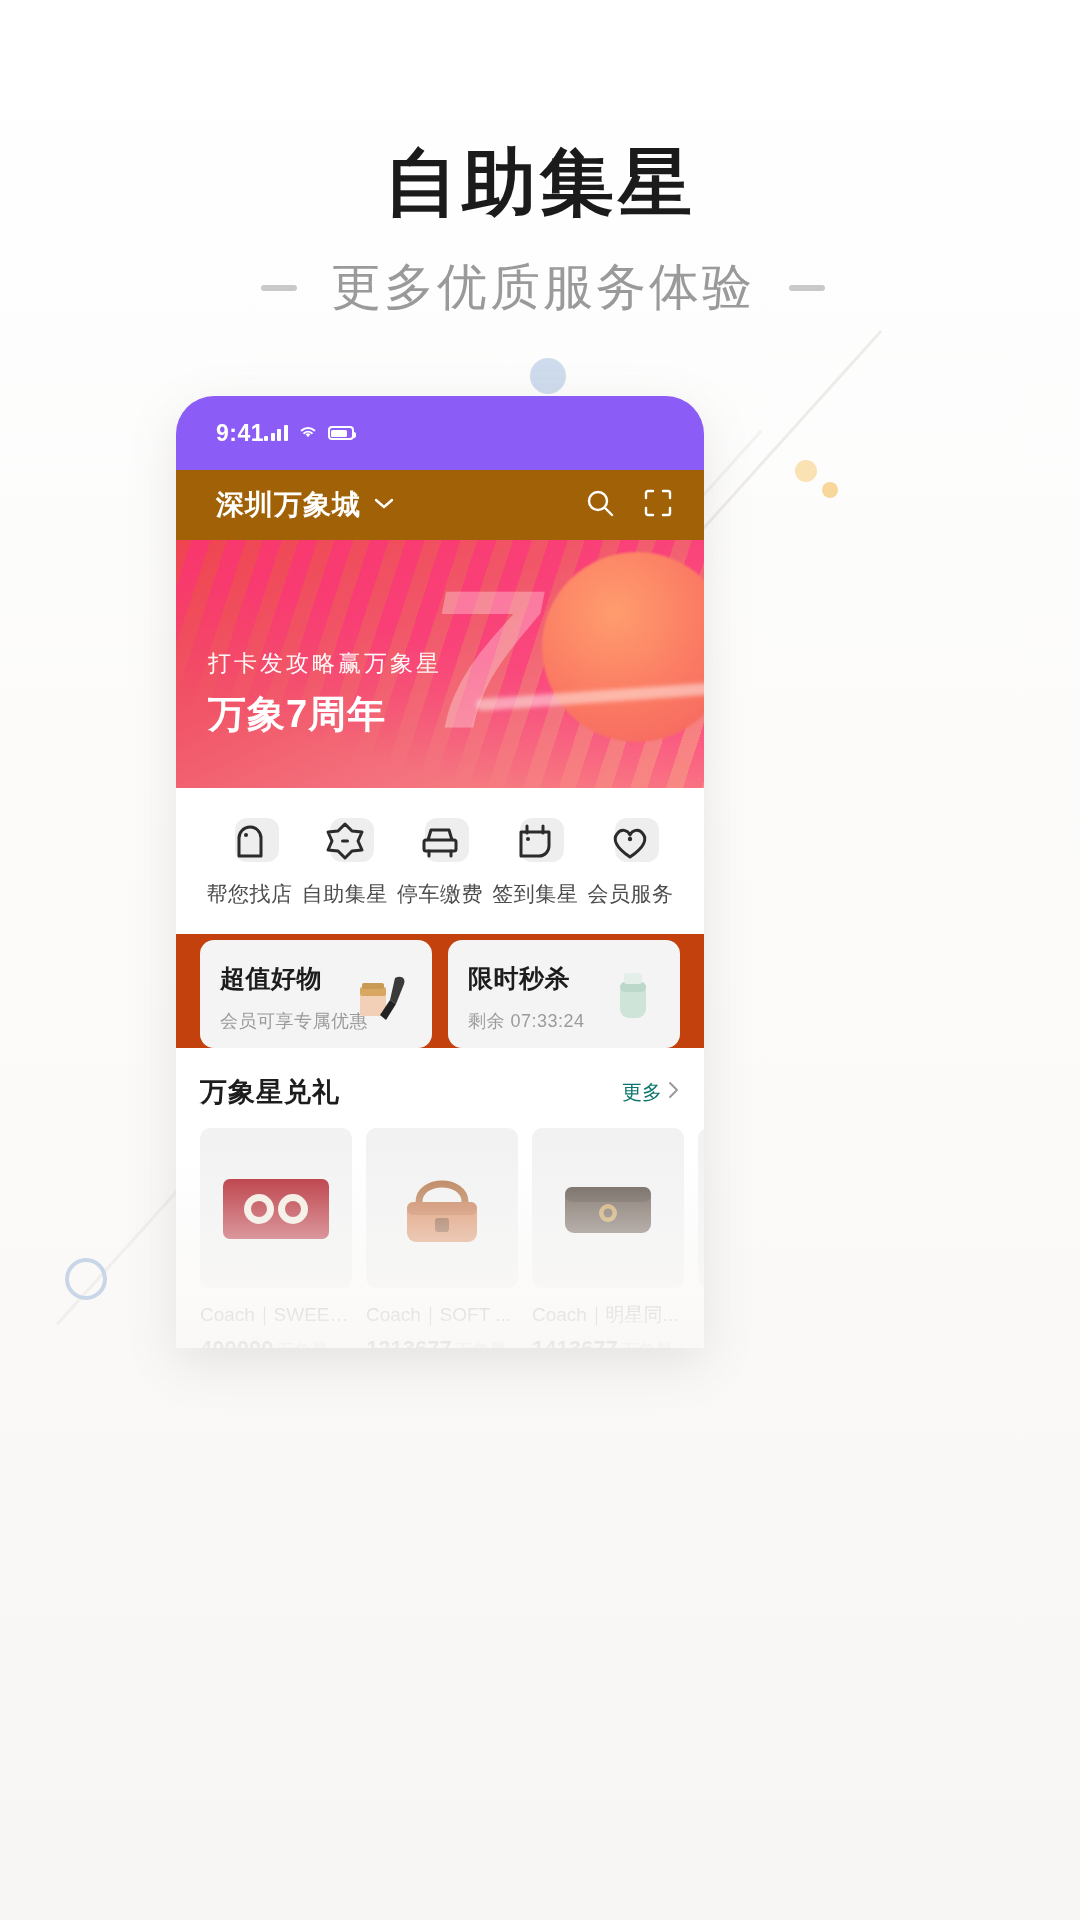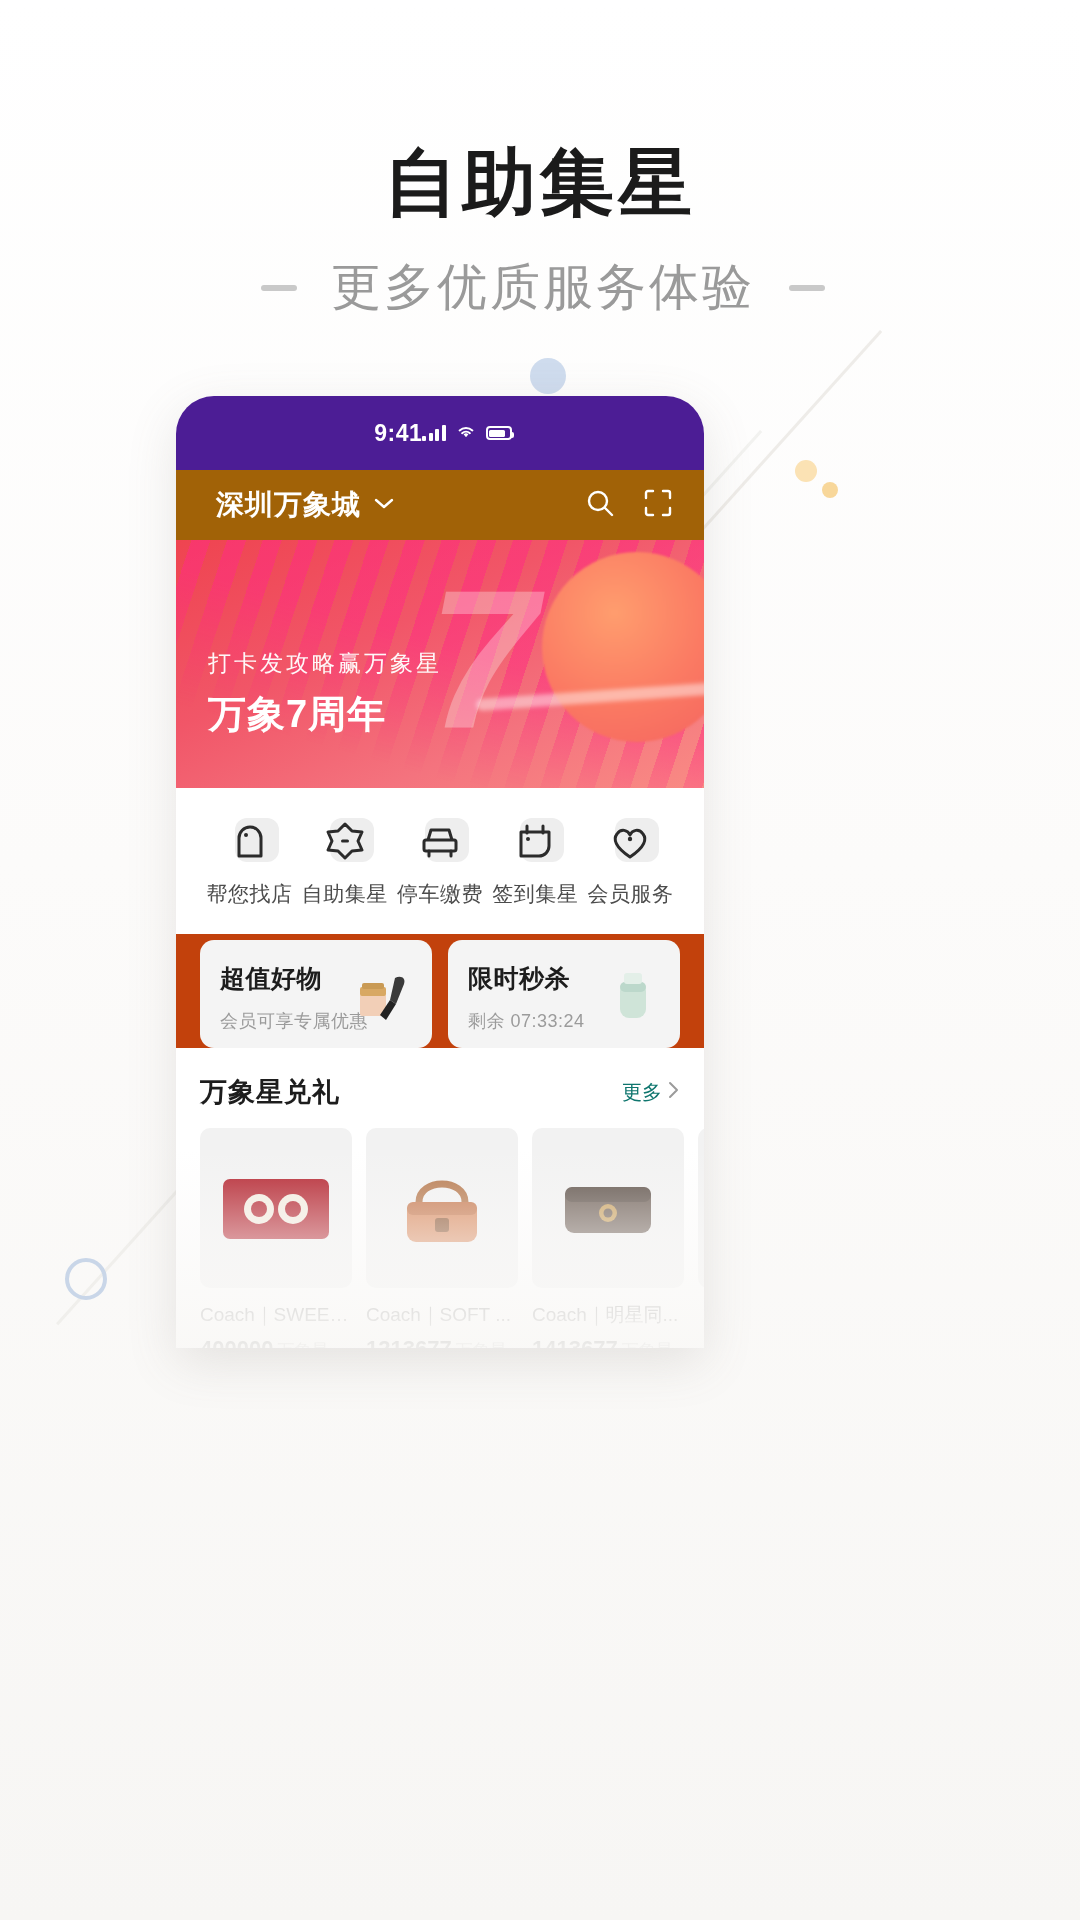"9:41" .statusbar { background: #4c1d95 -> #8b5cf6; justify-content: center -> flex-start }
